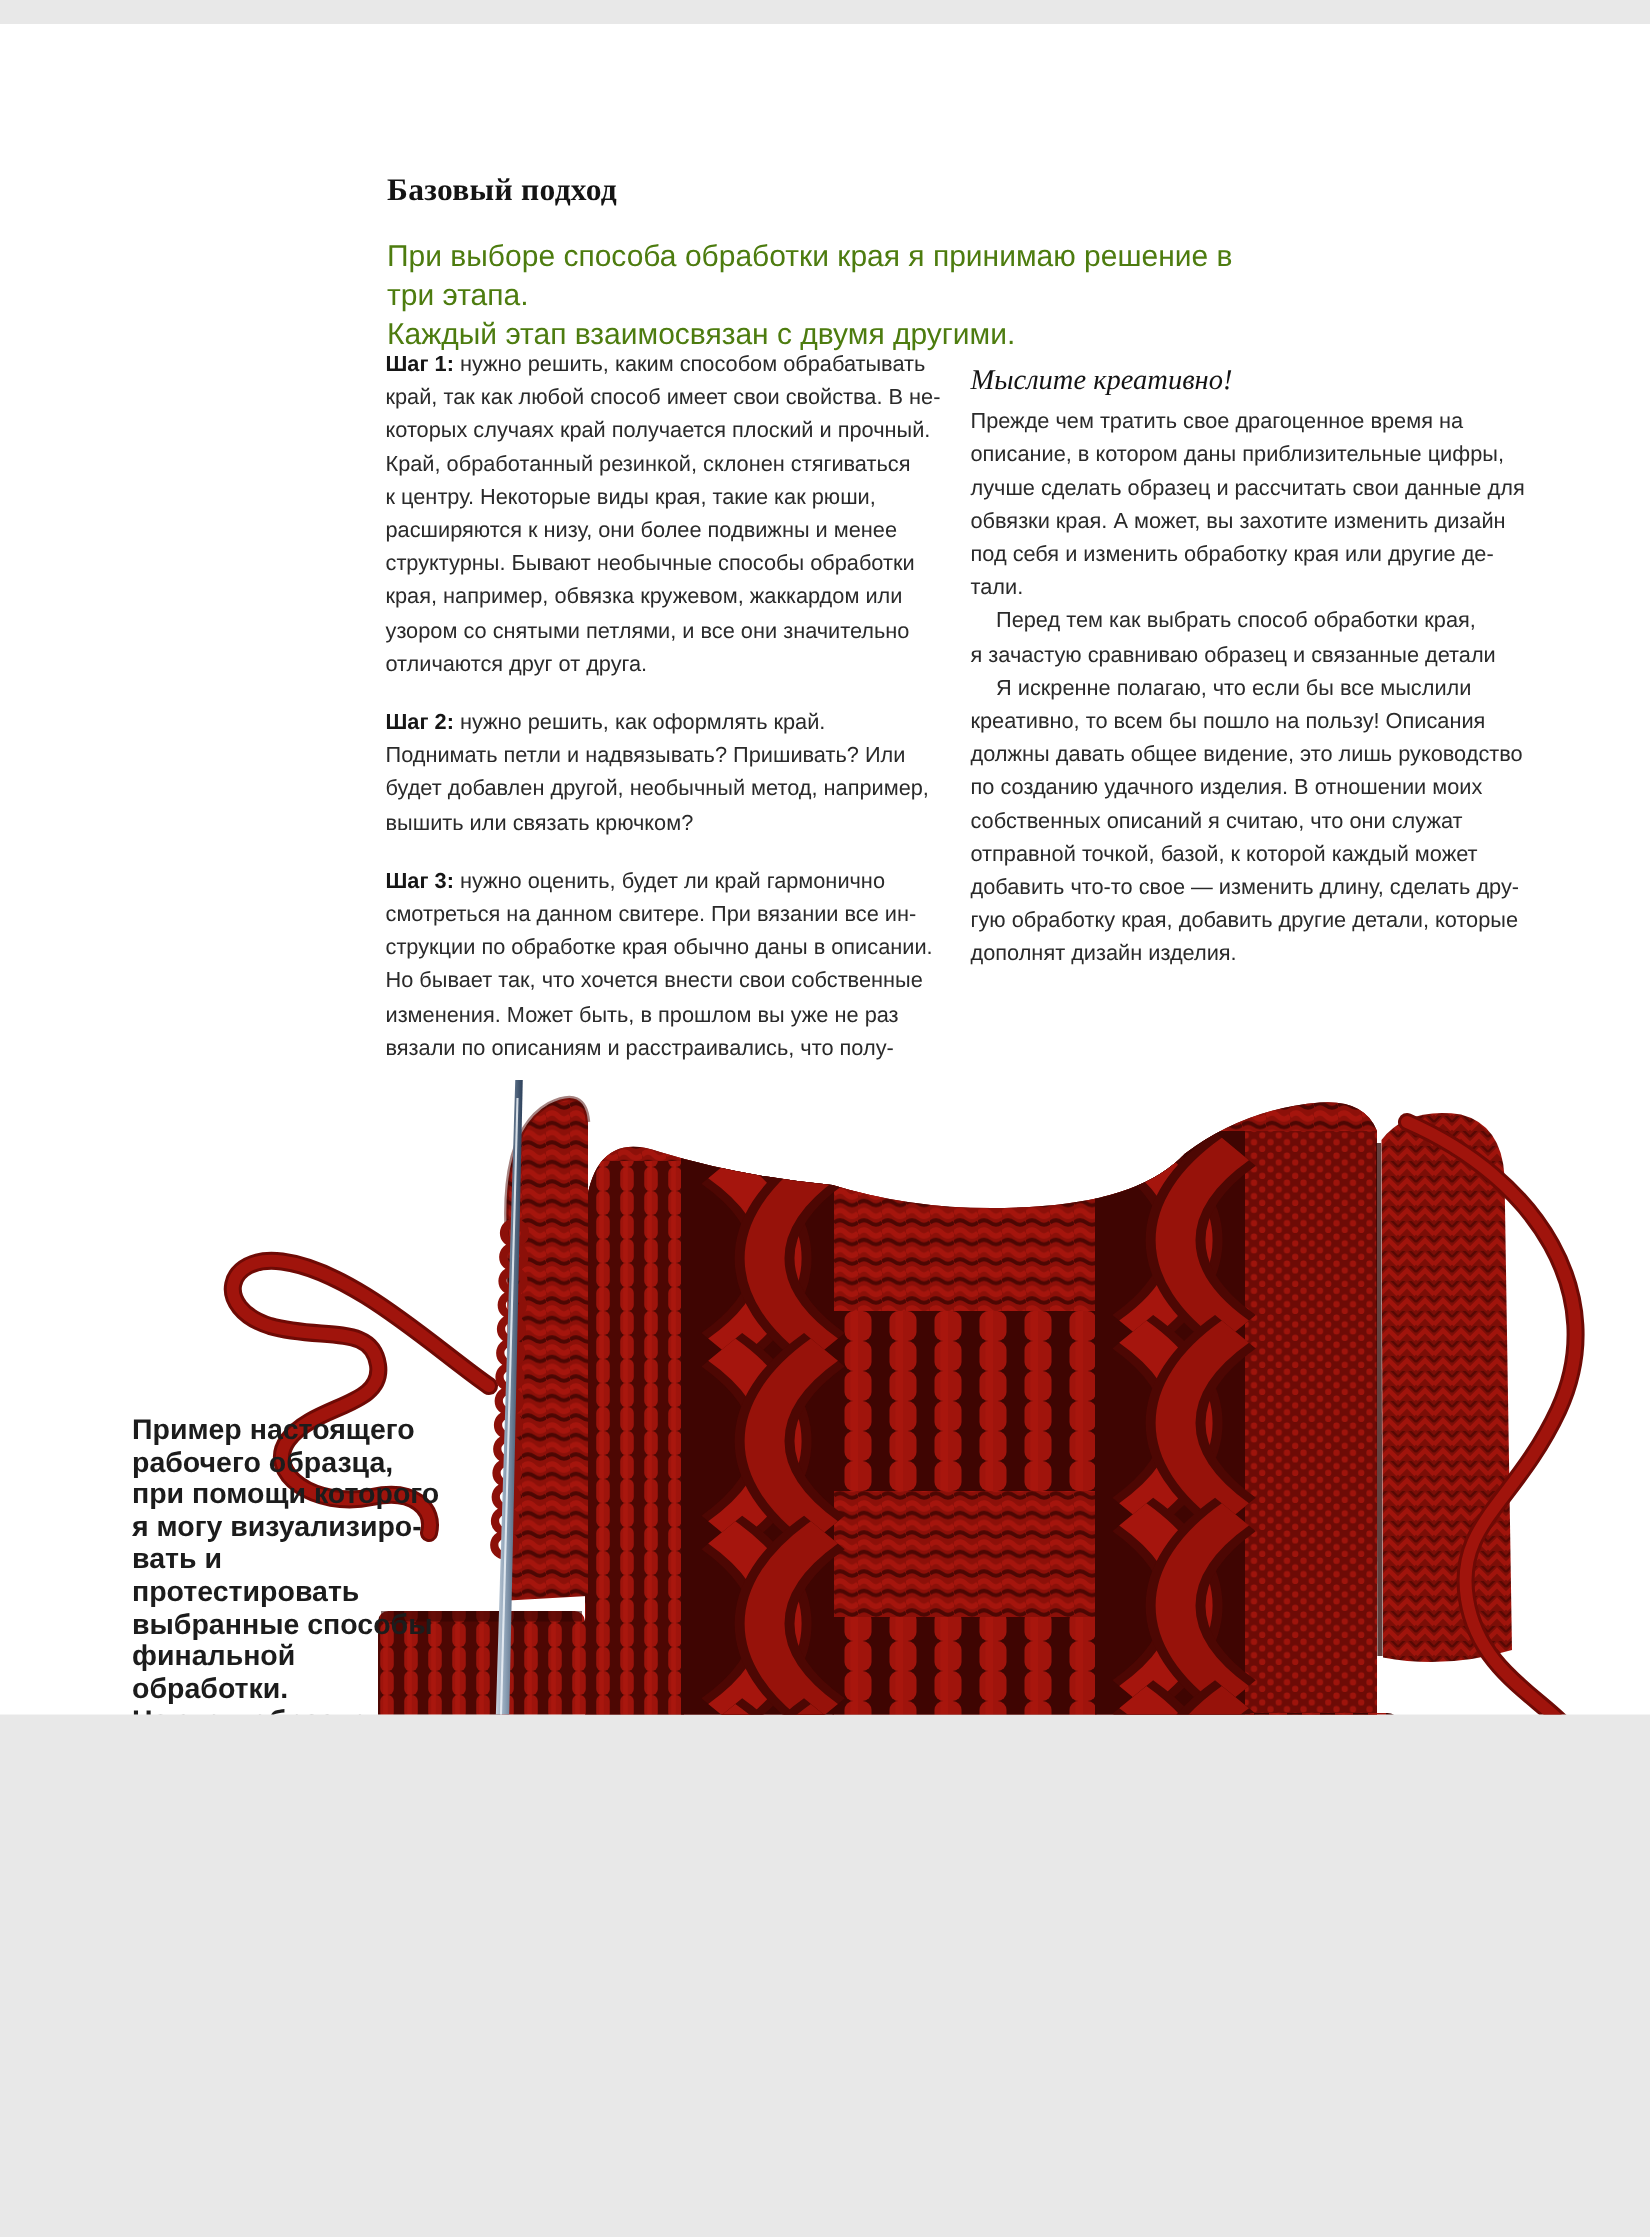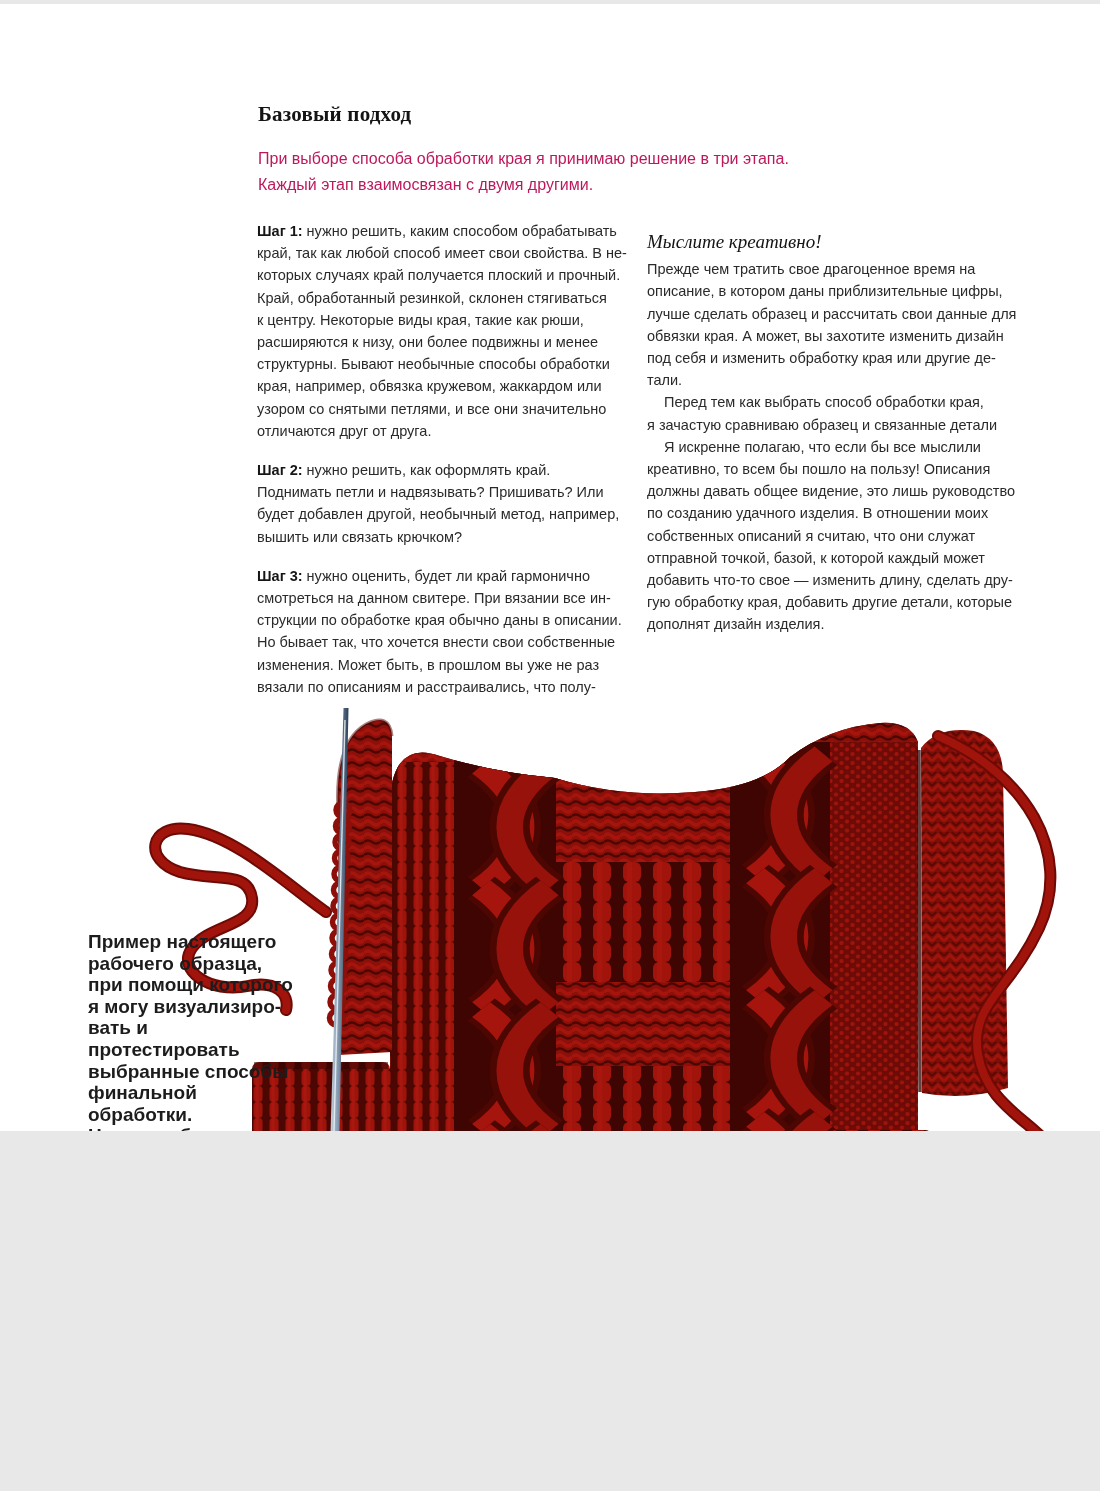"Базовый подход" .page { margin: 4px auto -> 16px auto }
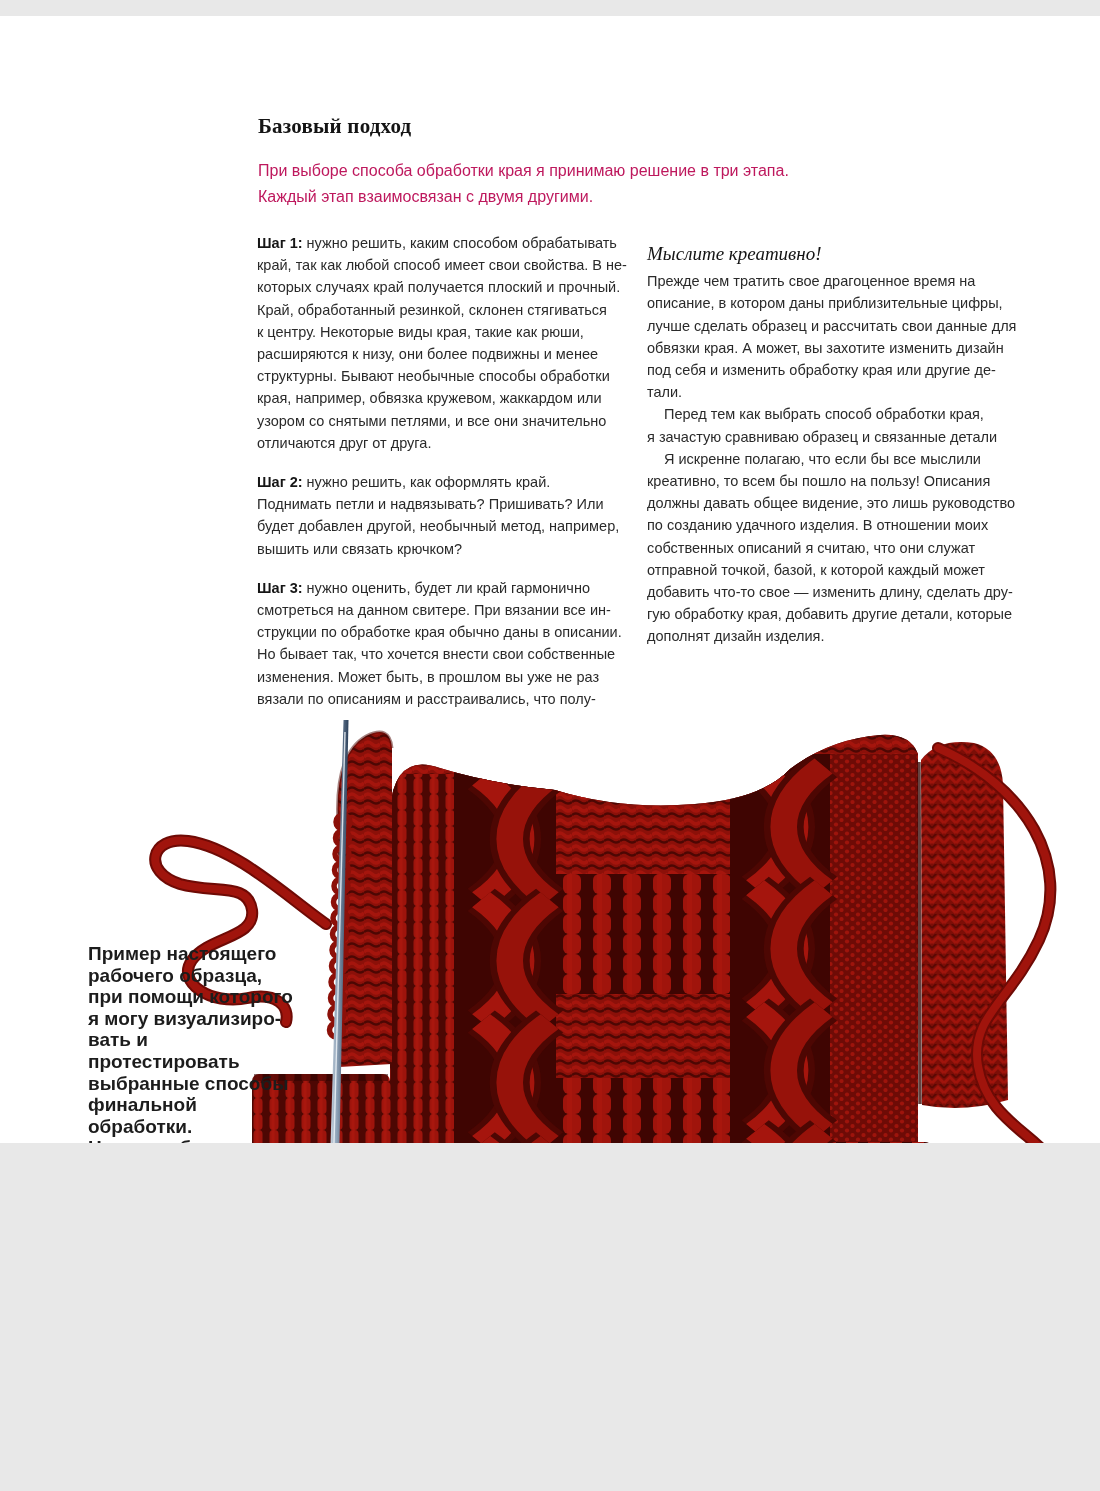"При выборе способа обработки края" .intro { color: #be185d -> #4d7c0f; font-size: 16px -> 20px }
